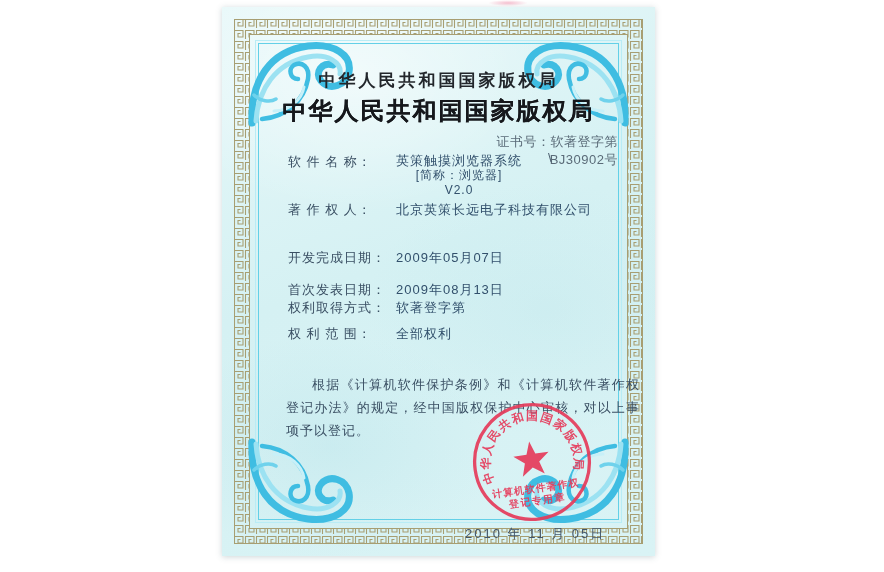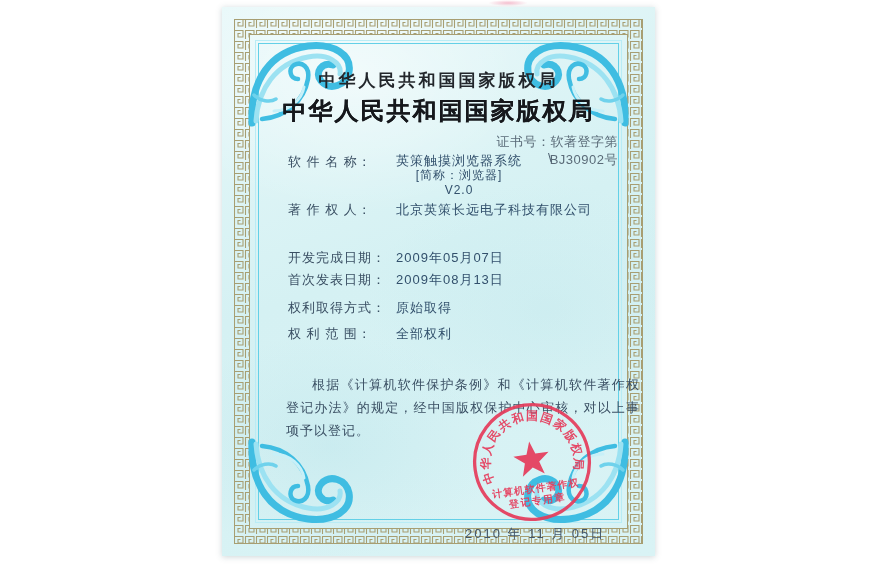"首次发表日期： 2009年08月13日" div.row { top: 264px -> 274px }
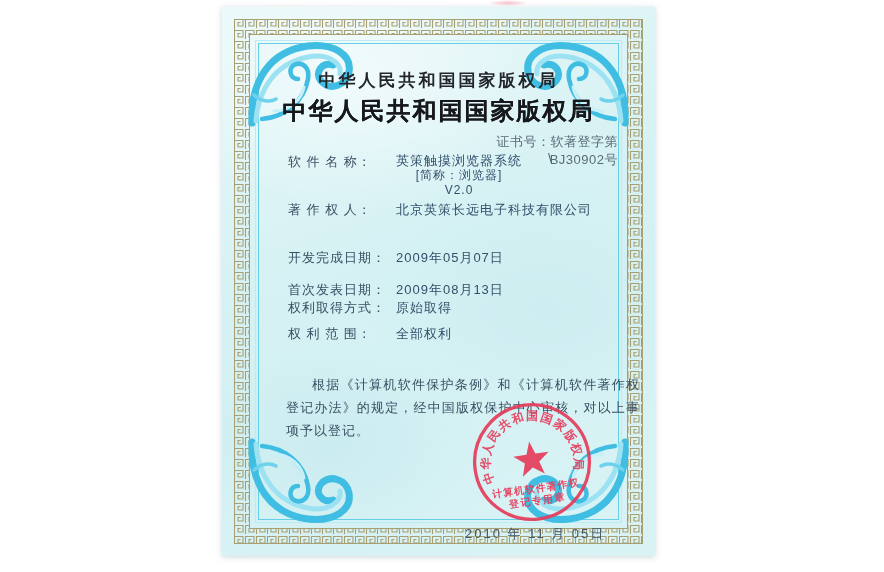"原始取得" span.val { text: 原始取得 -> 软著登字第 }
